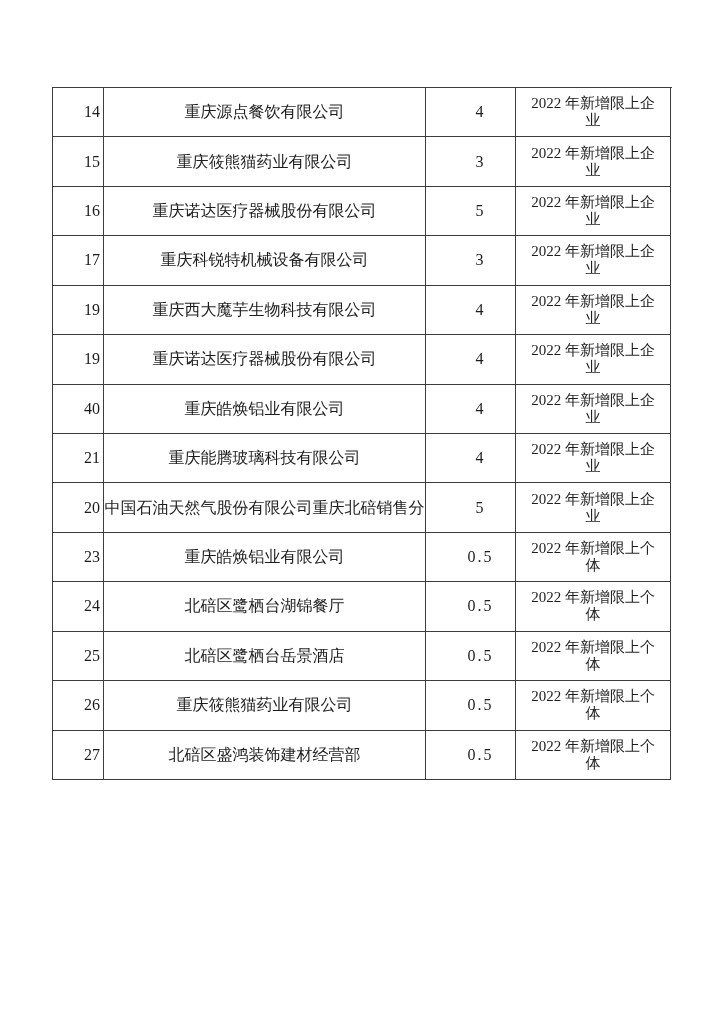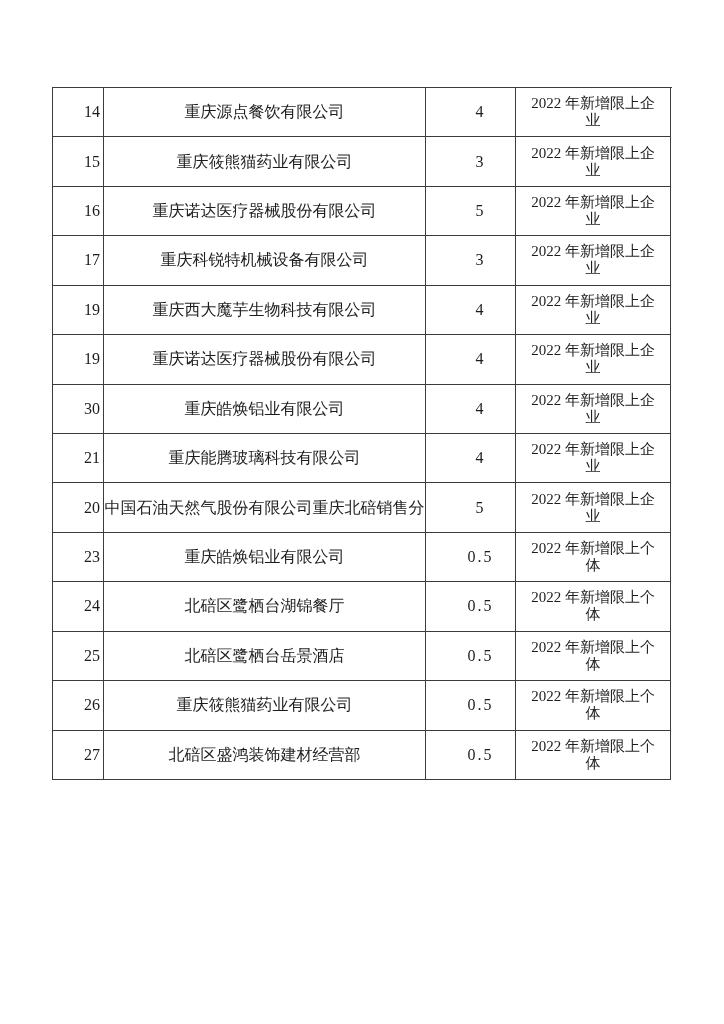"30" div.cell { text: 30 -> 40 }
